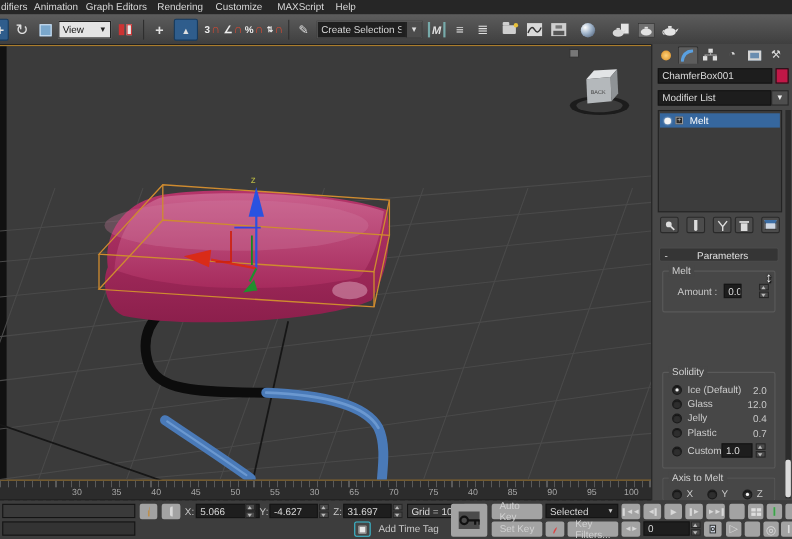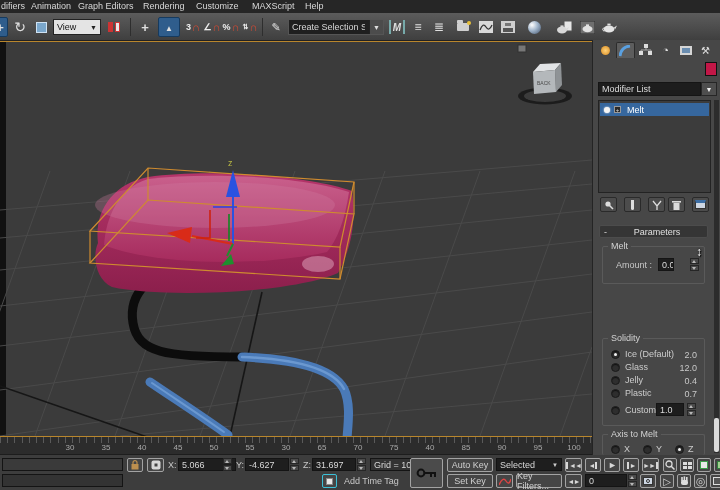"ChamferBox001" div.fld { html: none -> <div> <span>ChamferBox001</span> </div> }
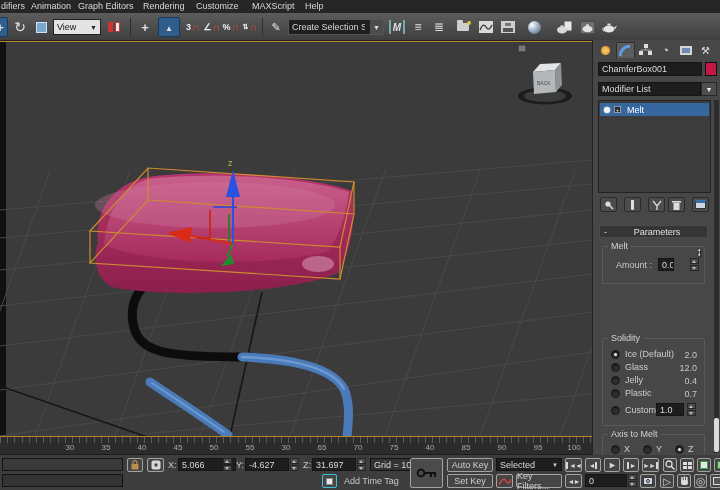"Auto Key" .sbtn2 { border: 1px solid #a3a3a3 -> 7px solid #a3a3a3 }
